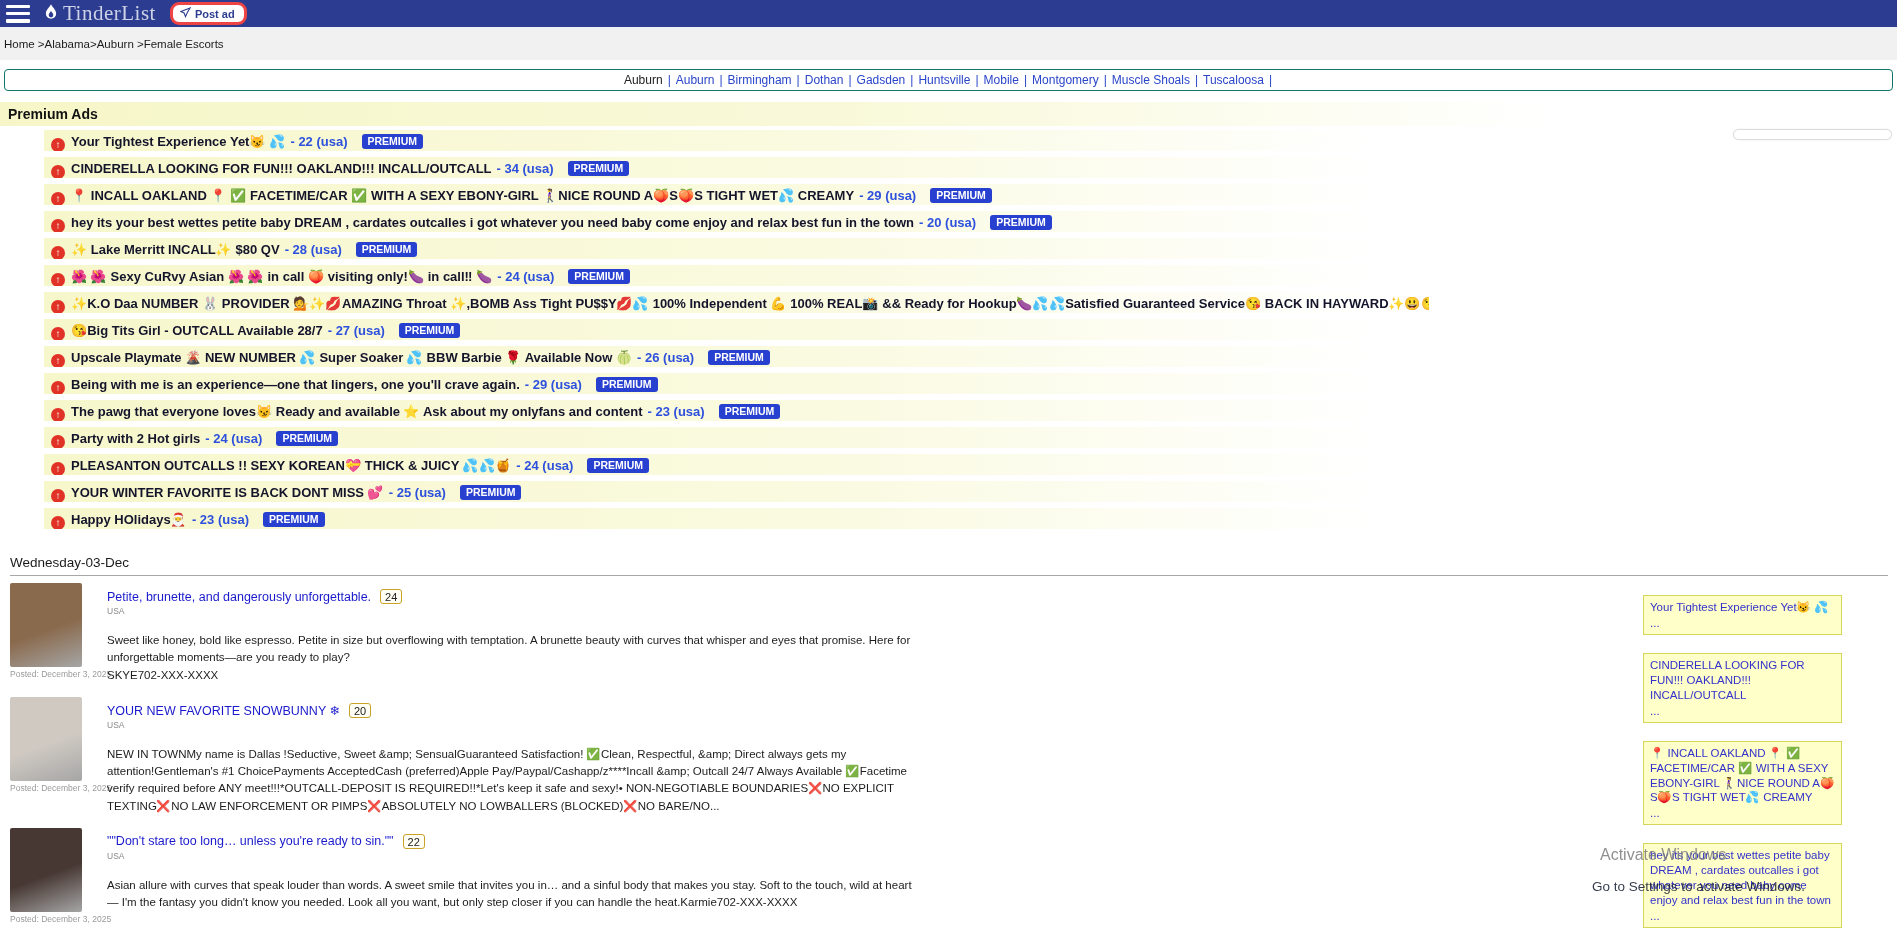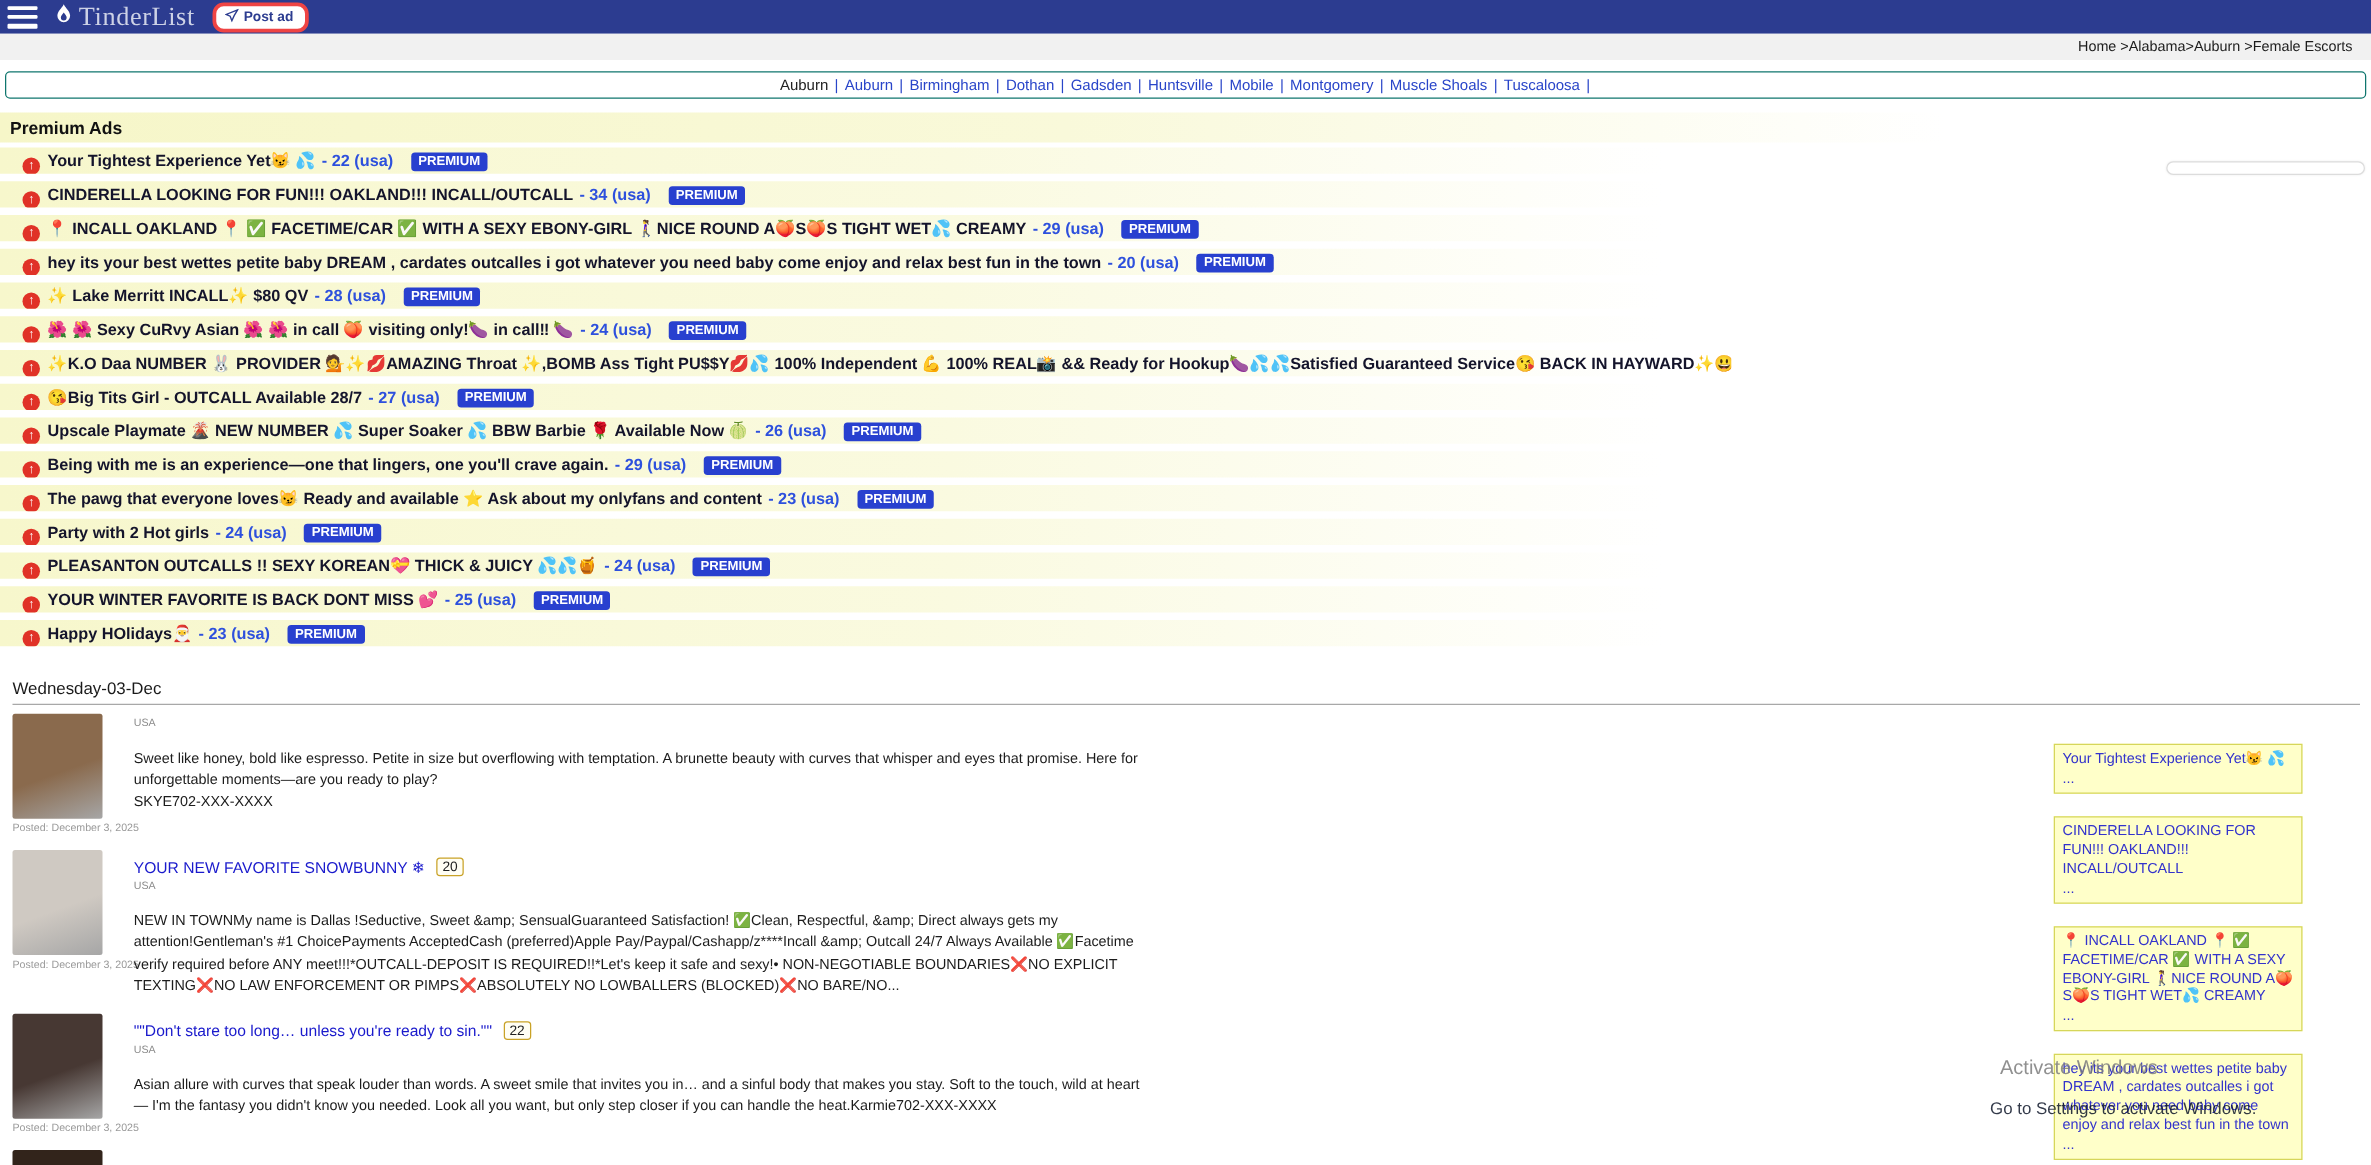"Home >" .crumbbar { height: 21px -> 33px; justify-content: flex-end -> none; padding: 0 15px -> 0 4px }
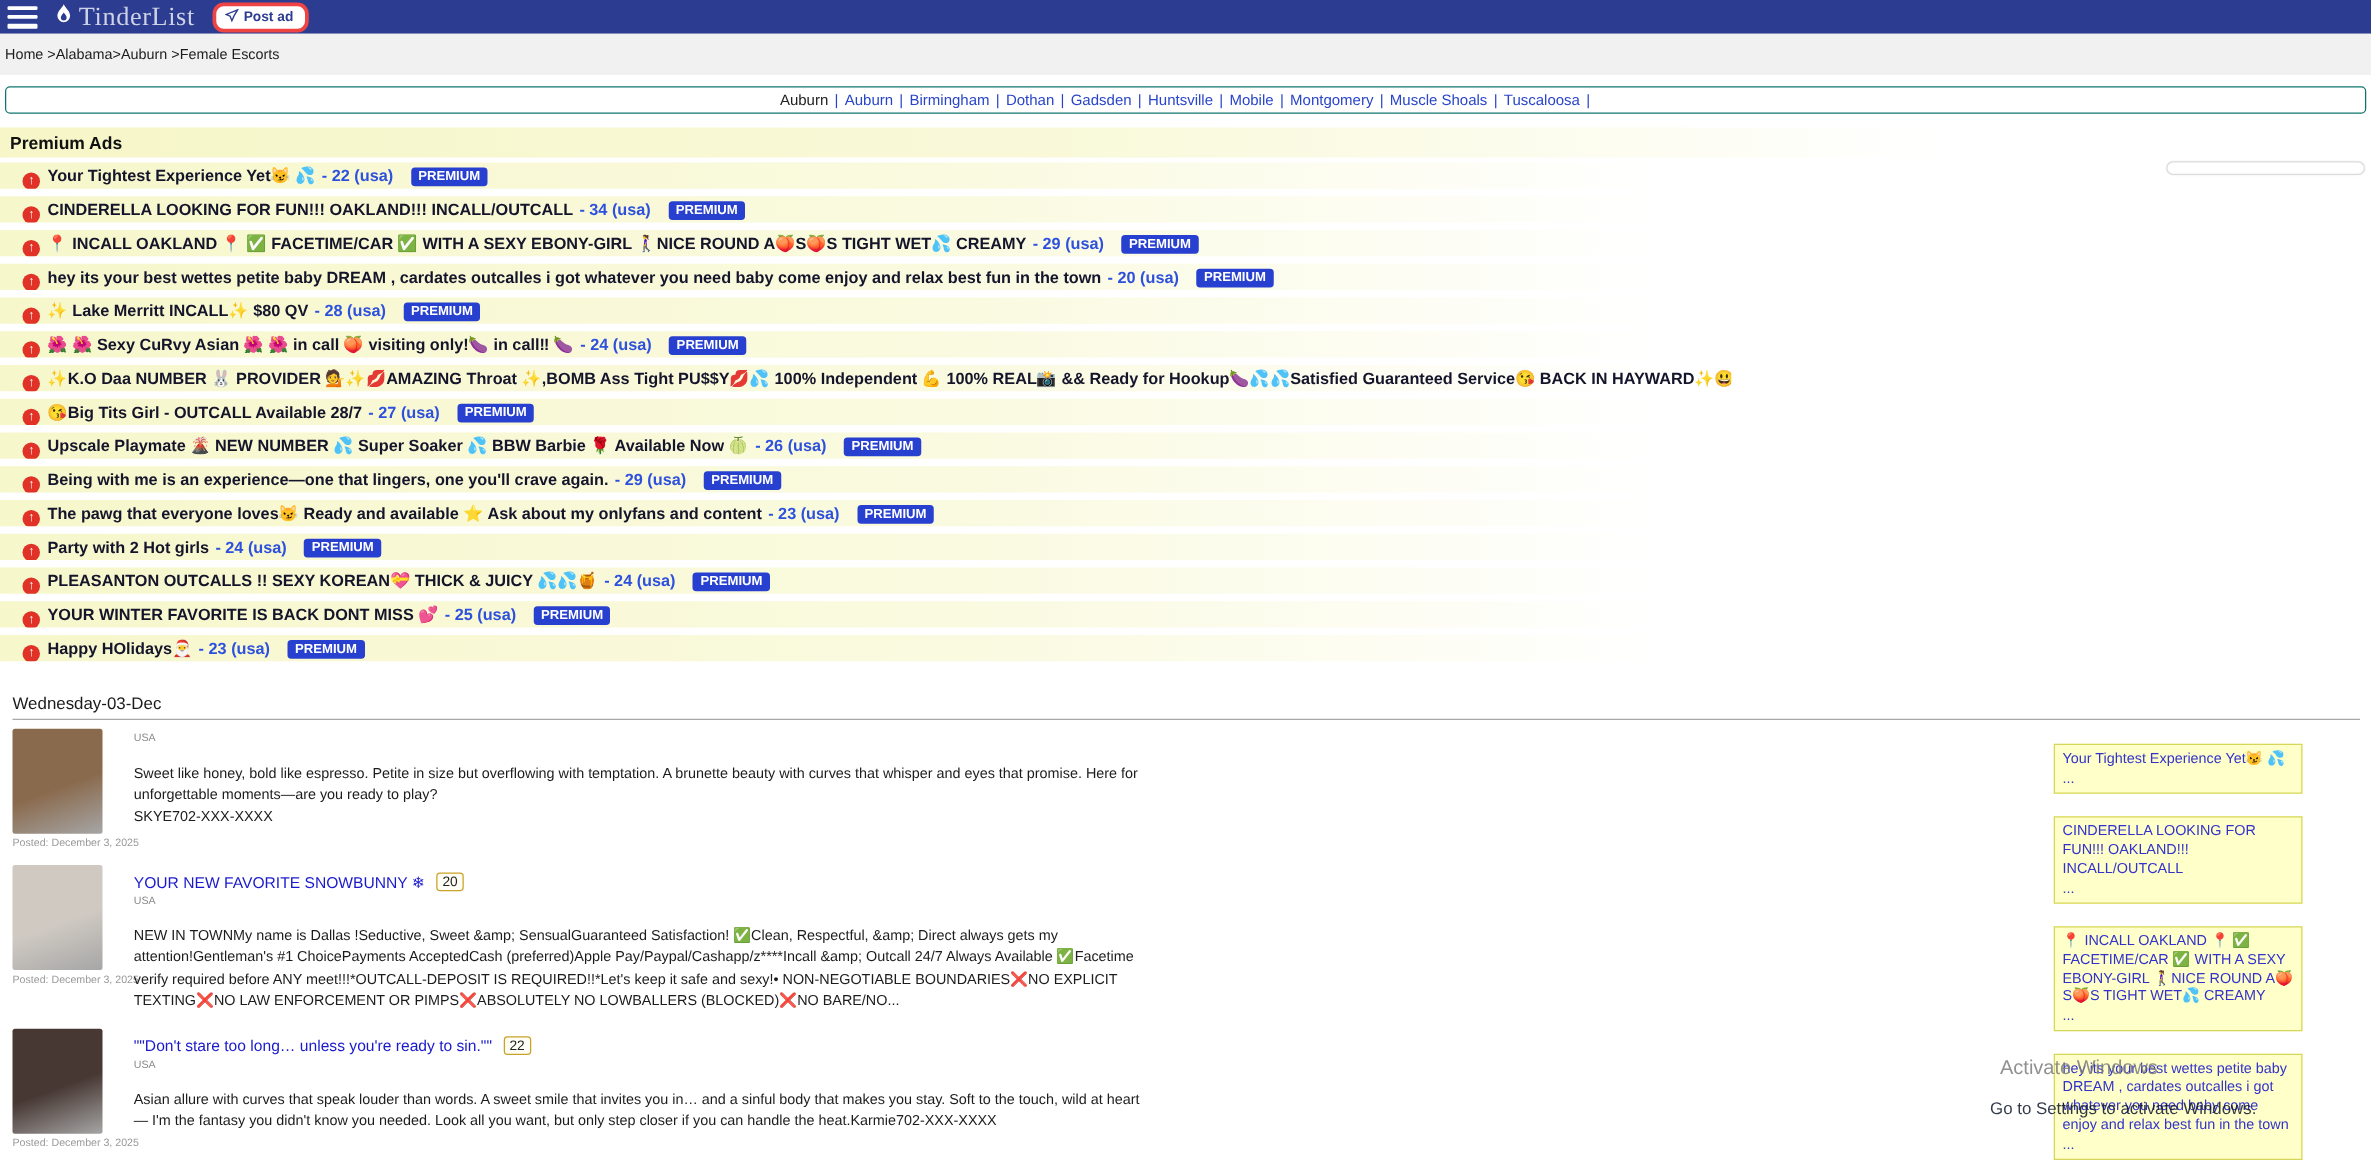"↑ Your Tightest Experience Yet😼" .prow { margin-left: none -> 44px; padding-left: 18px -> 7px }
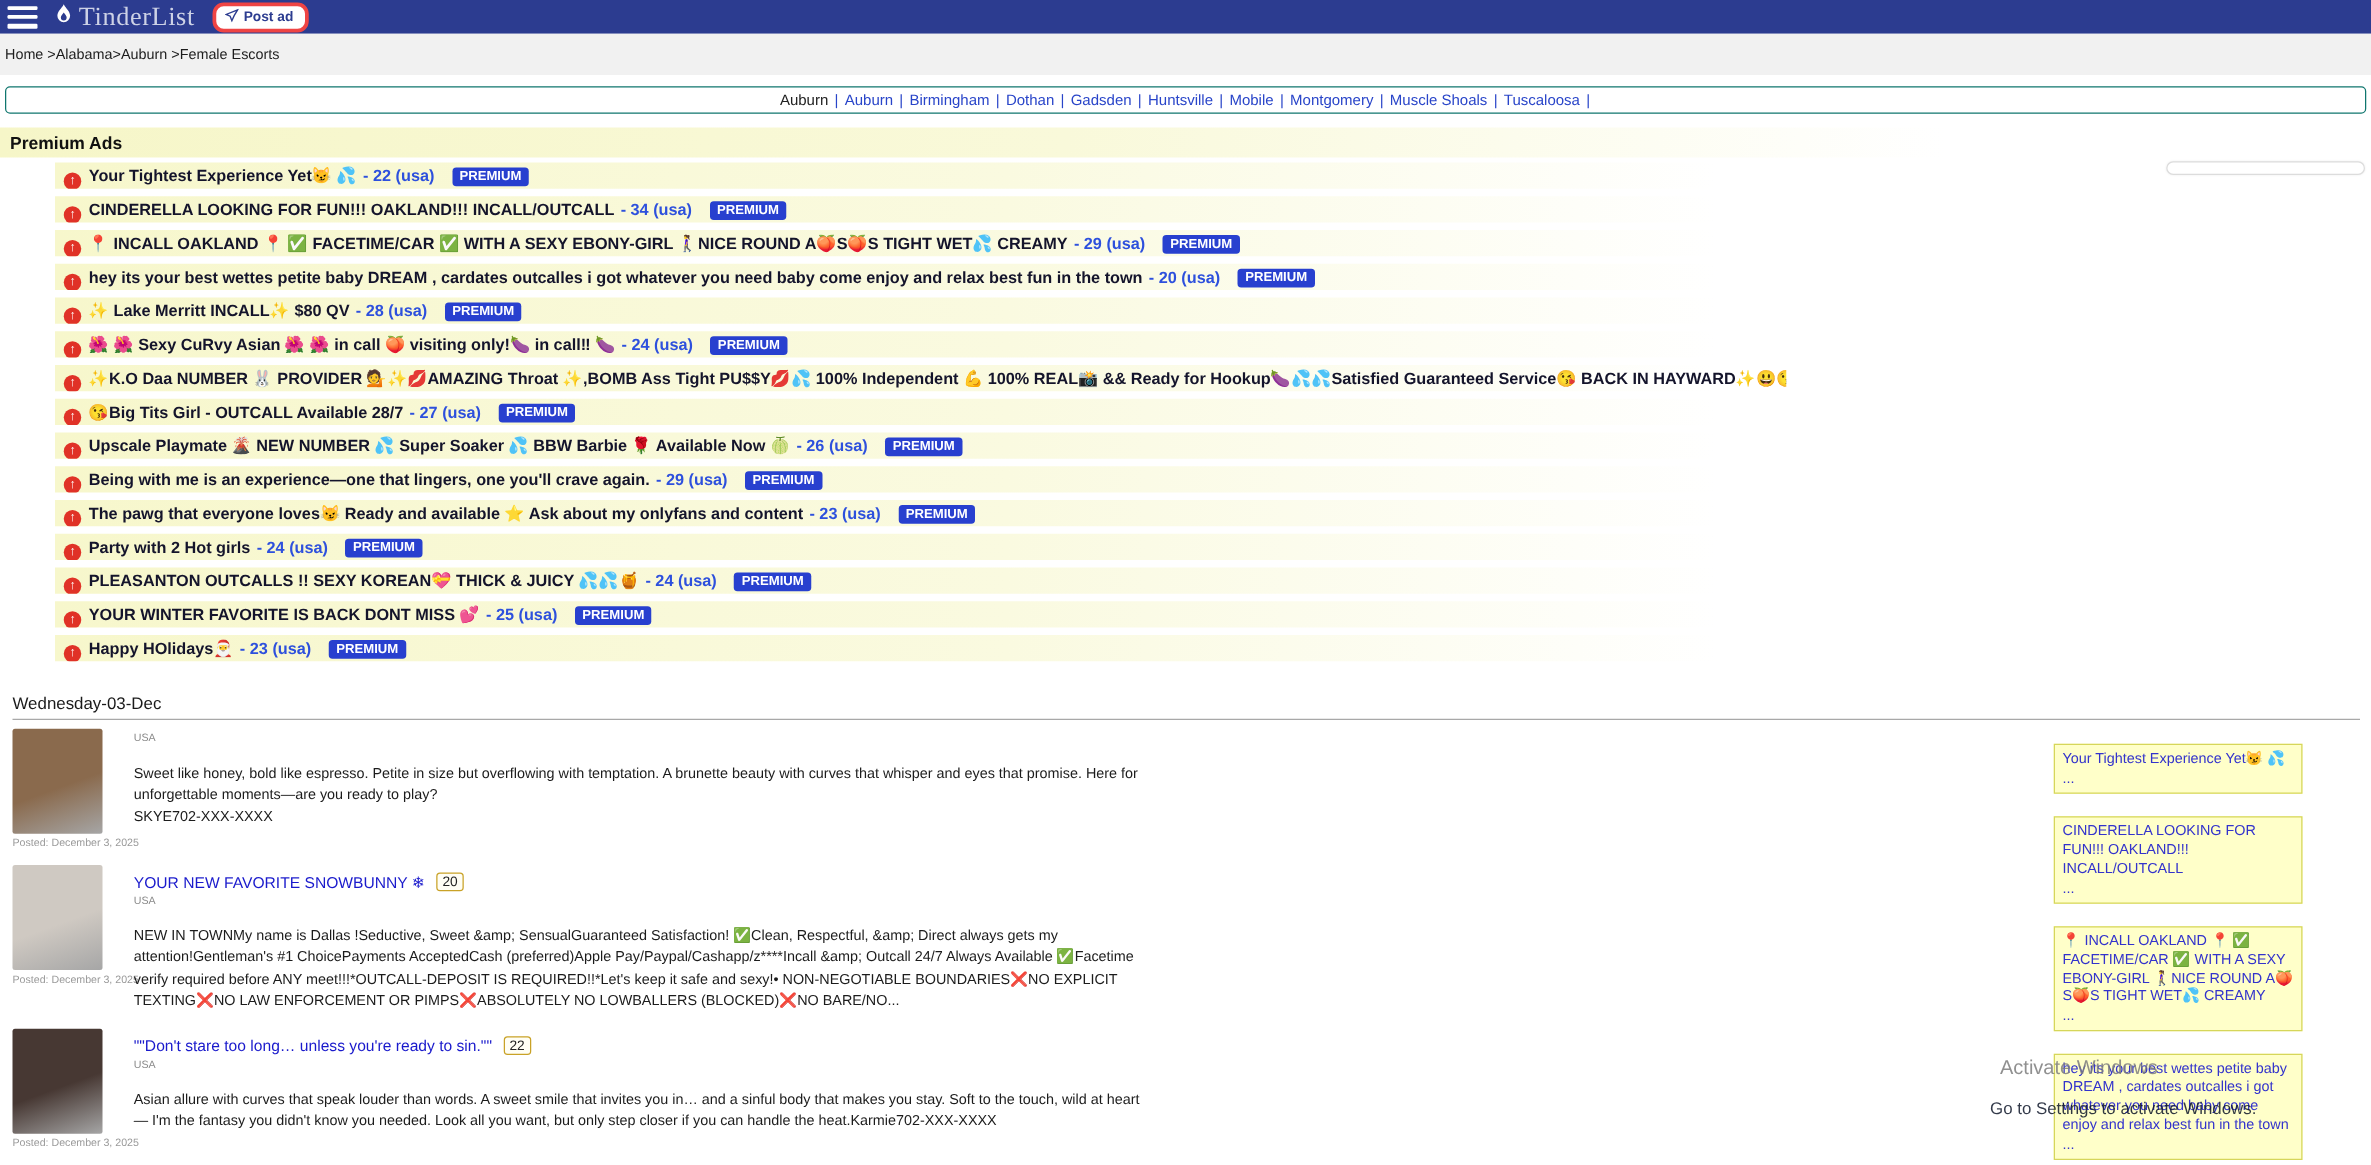"Petite, brunette, and dangerously" div.ltitle-row { html: none -> <div> <a>Petite, brunette, and dangerously unforgettable.</a> <span>24</span> </div> }
